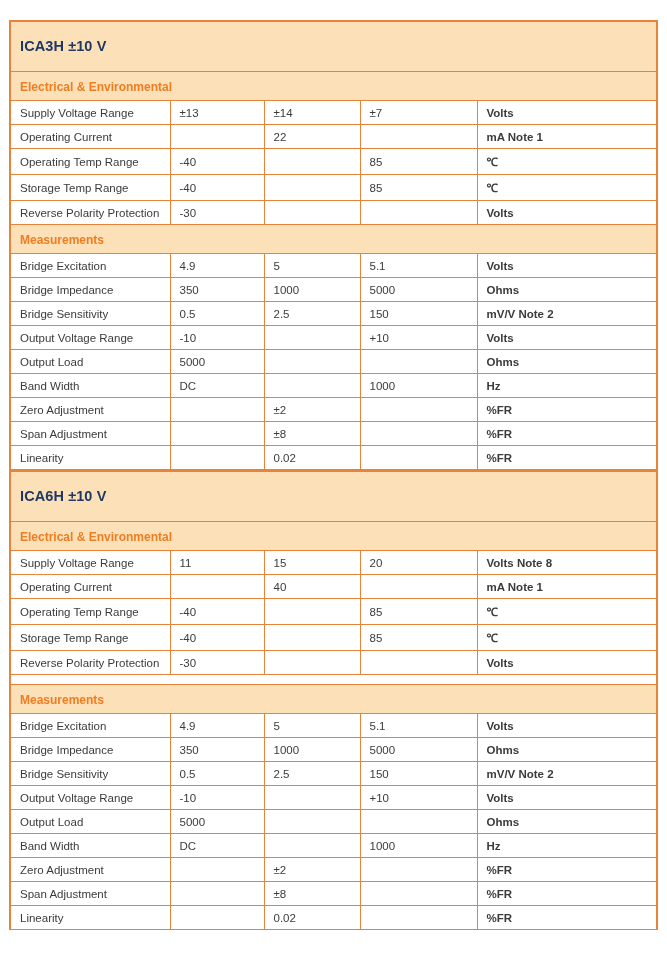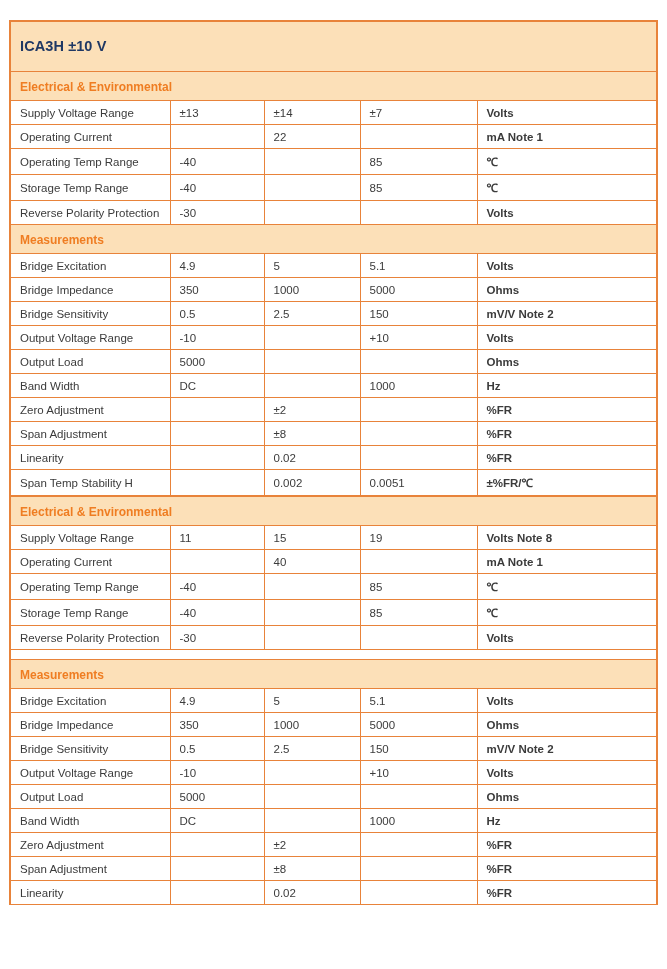"Span Temp Stability H" tr.data-row { html: <tr> <td>Span Temp Stability H</td> <td></td> <td>0.002</td> <td>0.0051</td> <td>±%FR/℃</td> </tr> -> none }
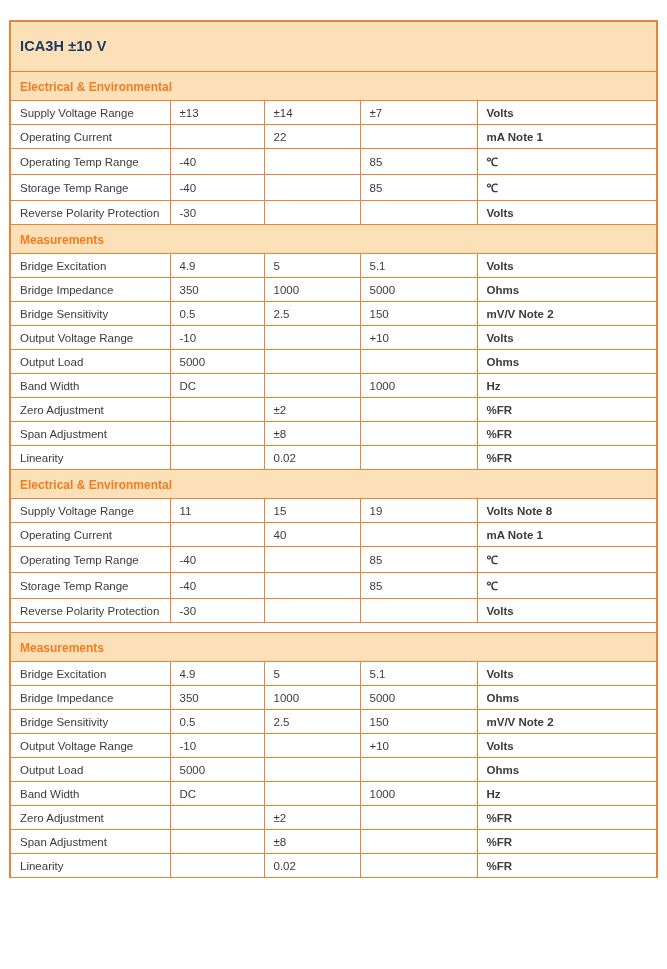"ICA6H ±10 V" tr.title-row { html: none -> <tr> <td><span>ICA6H ±10 V</span></td> </tr> }
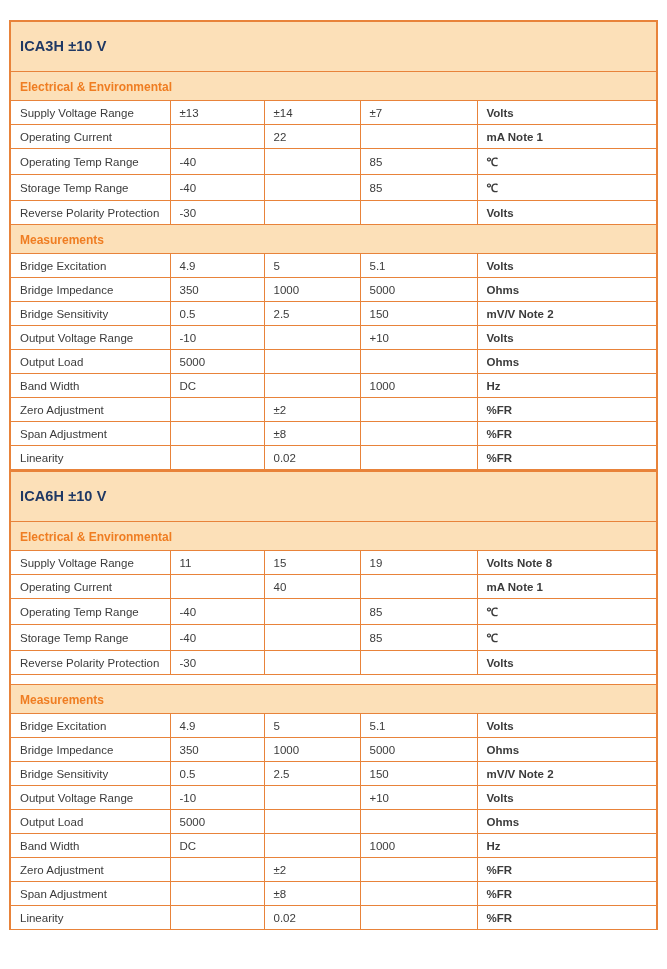"19" td { text: 19 -> 20 }
